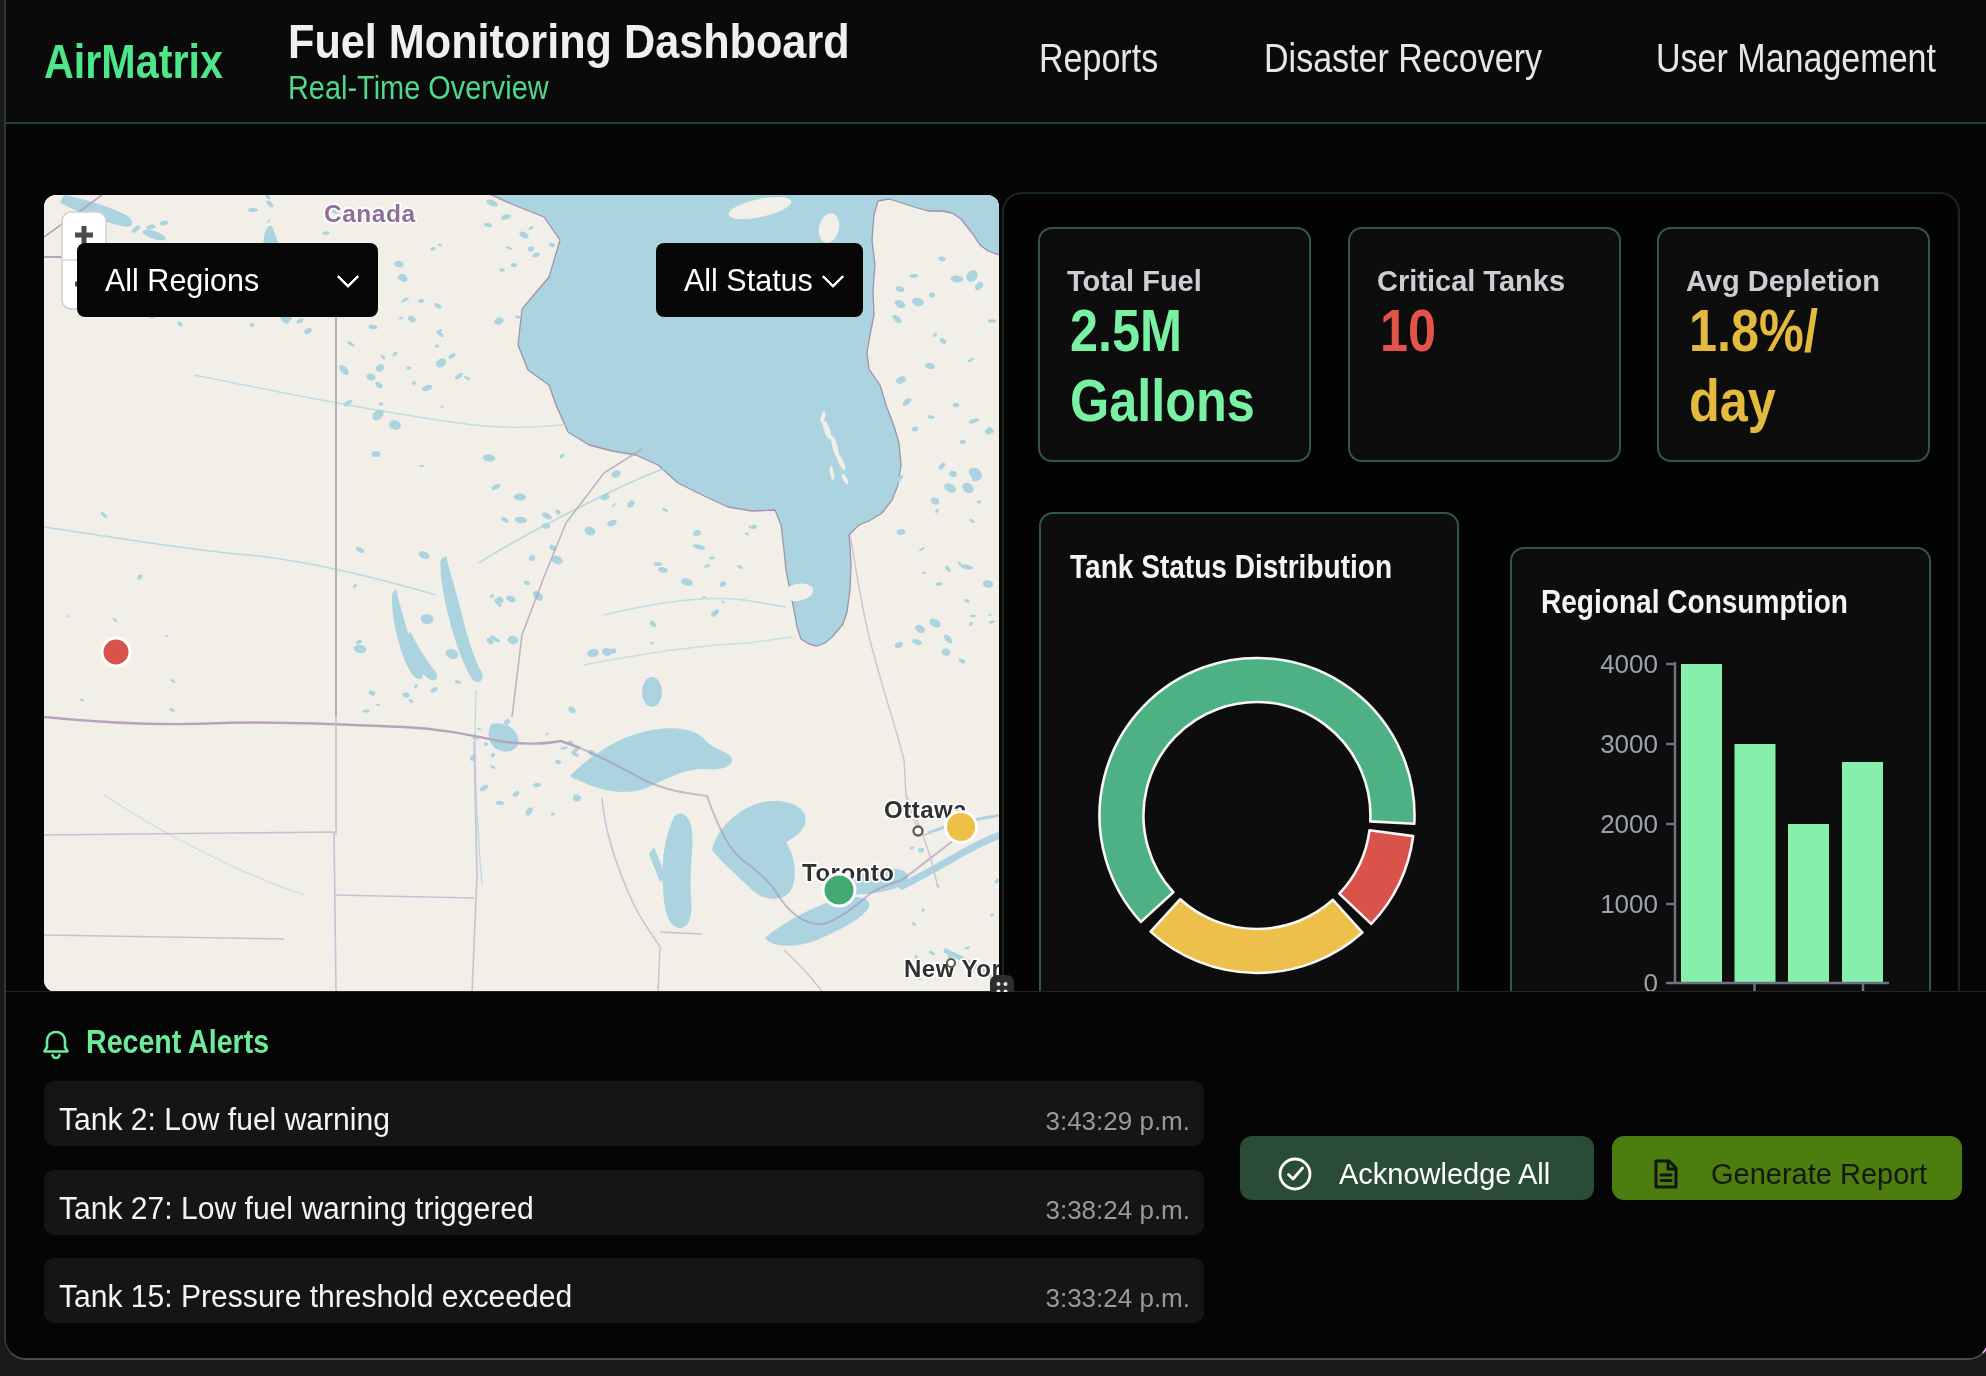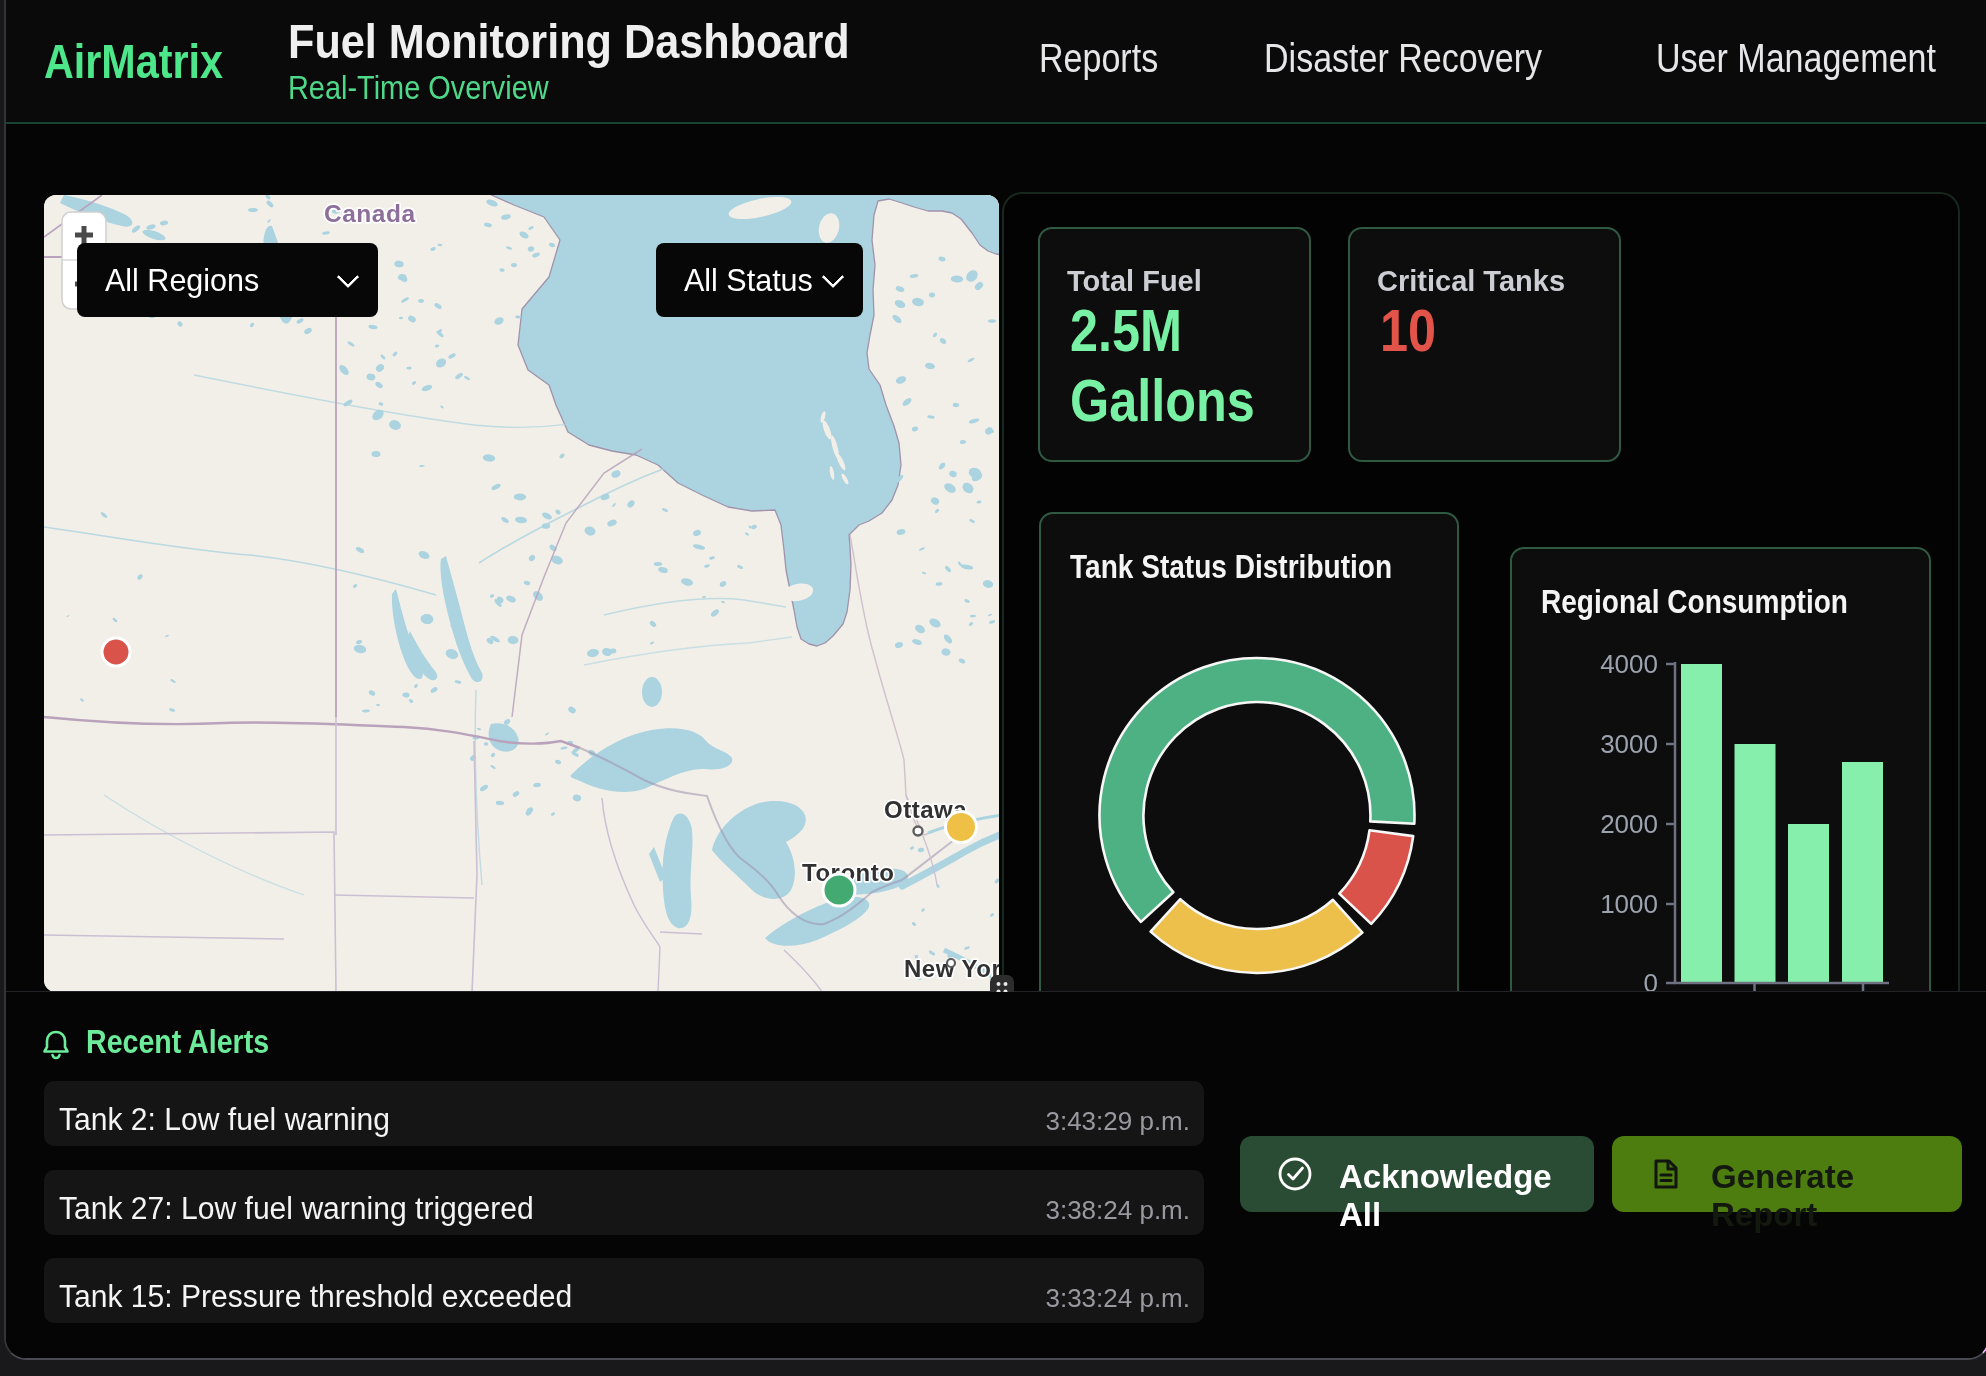"Avg Depletion" div.scard { html: none -> <div> <div>Avg Depletion</div> <div>1.8%/<br>day</div> </div> }
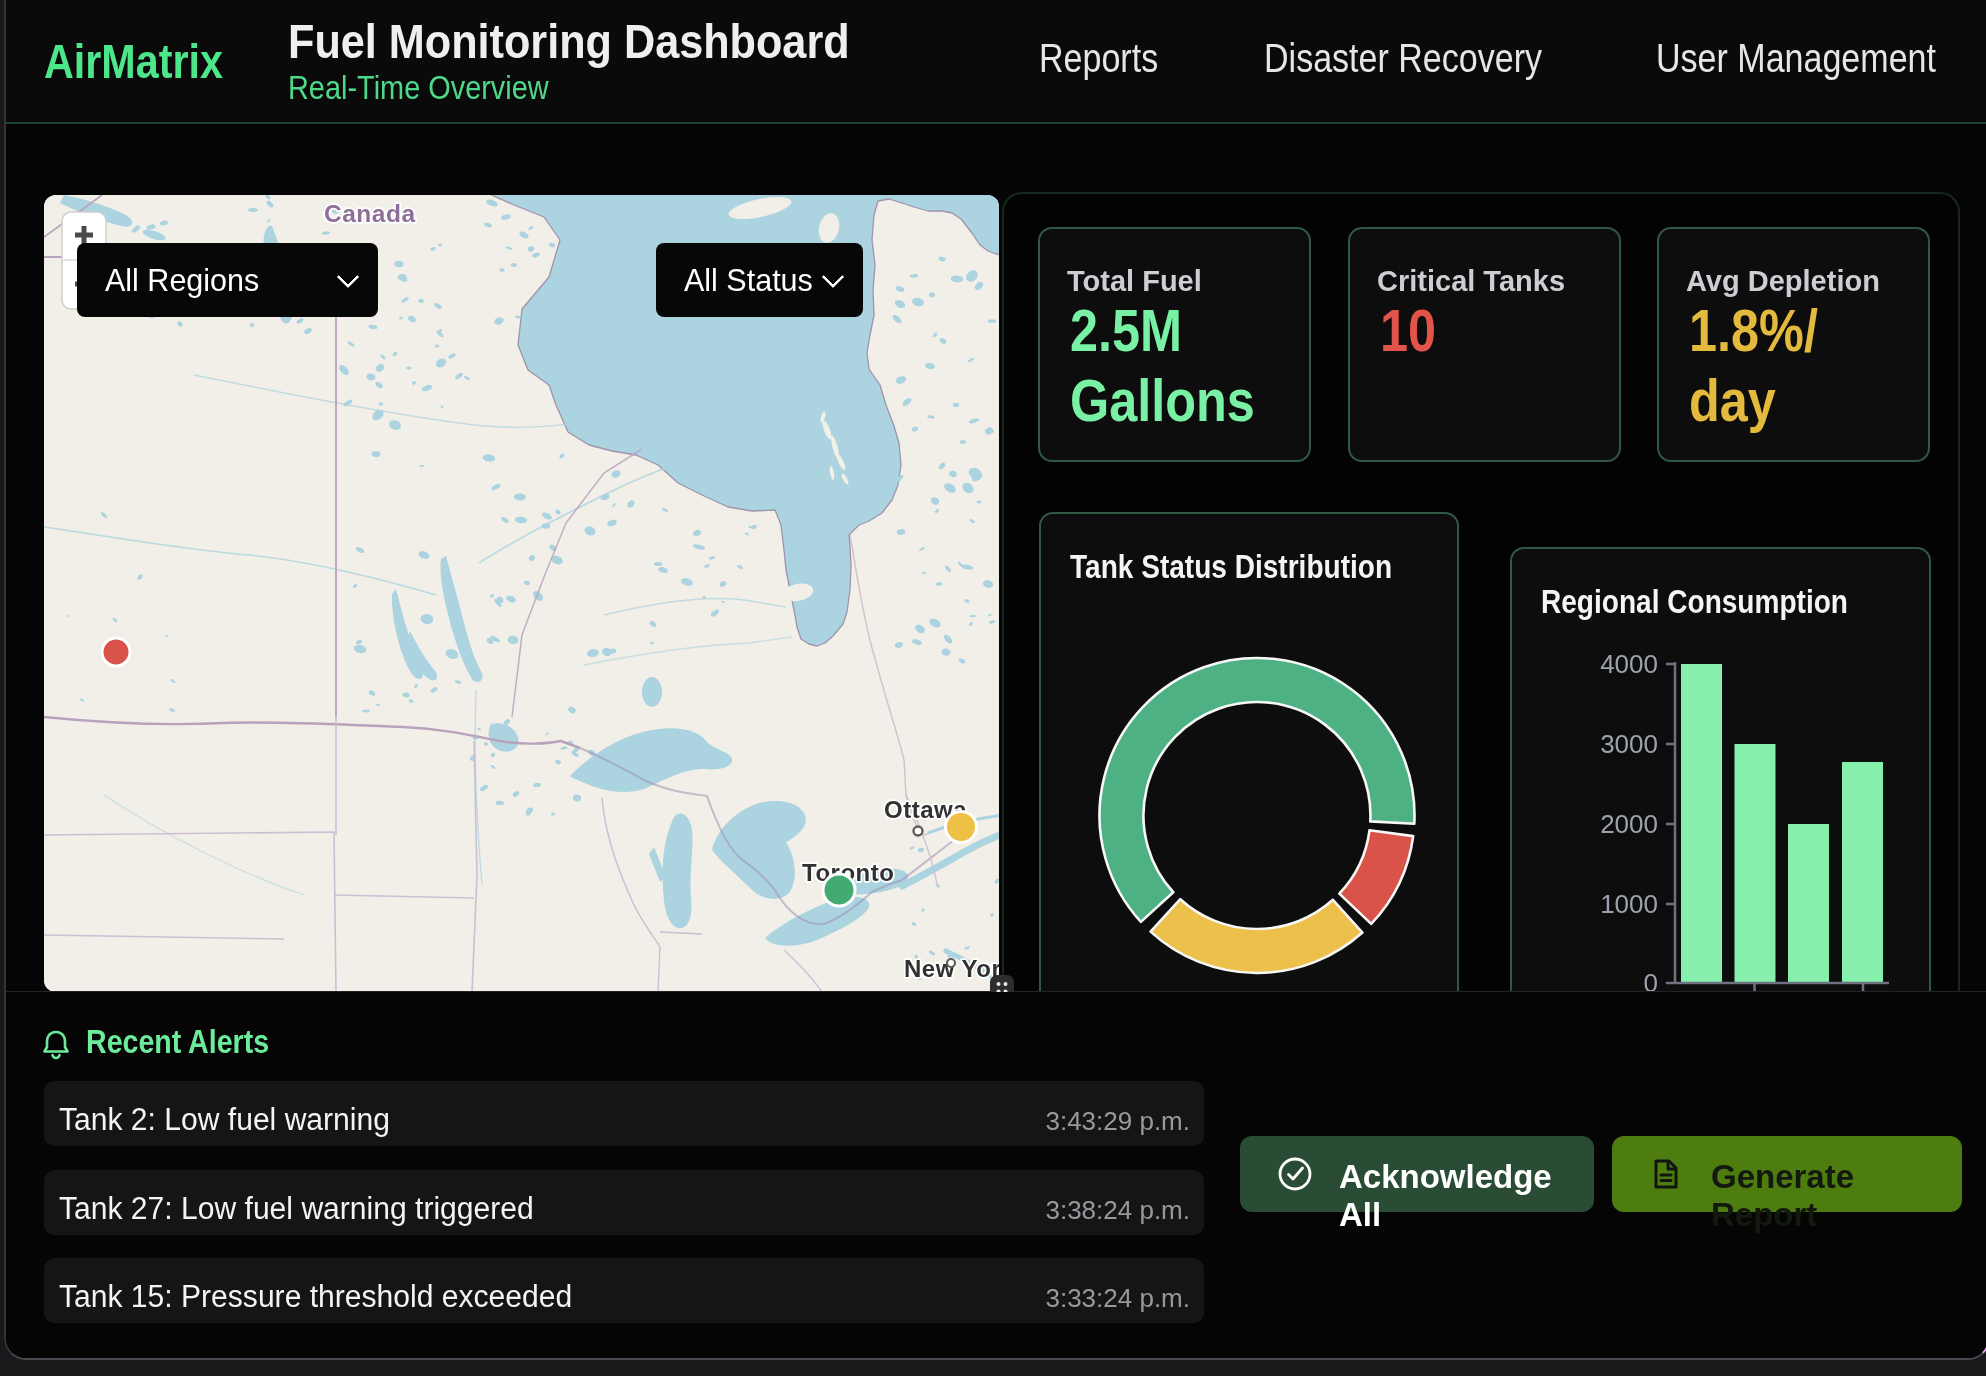"Acknowledge All" .btn { font-size: 33px -> 29px; font-weight: bold -> normal; height: 76px -> 64px }
